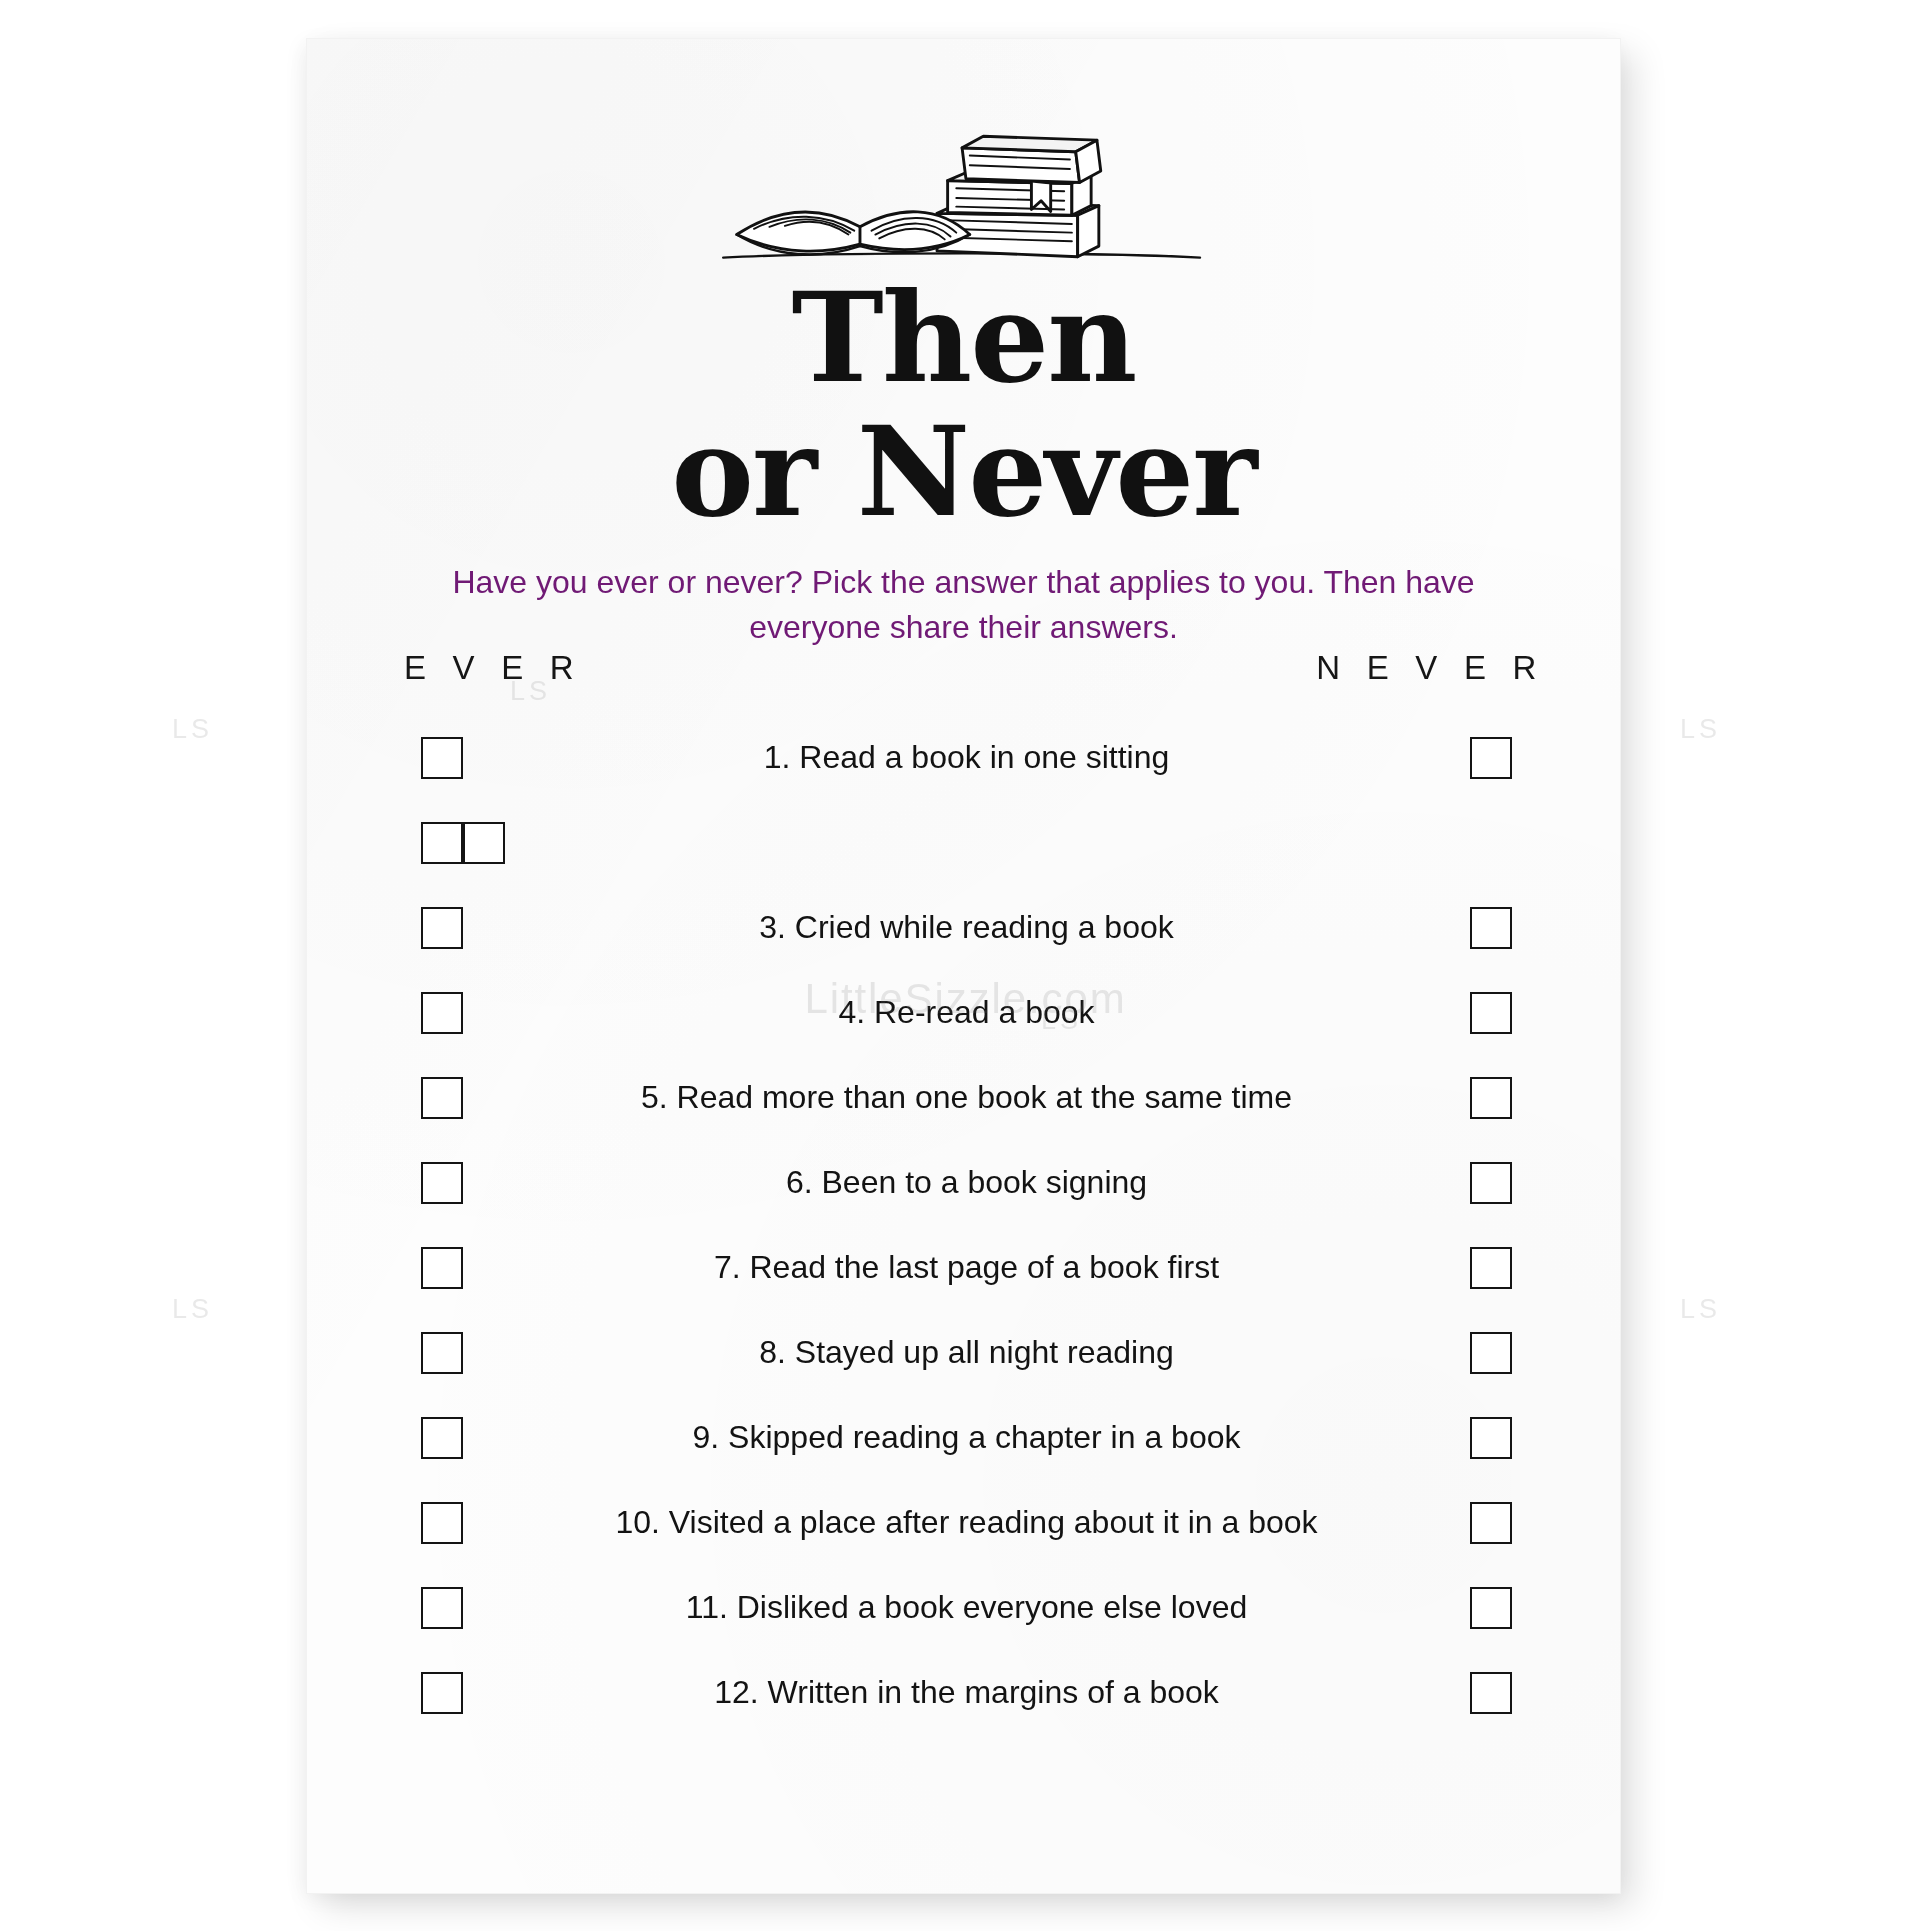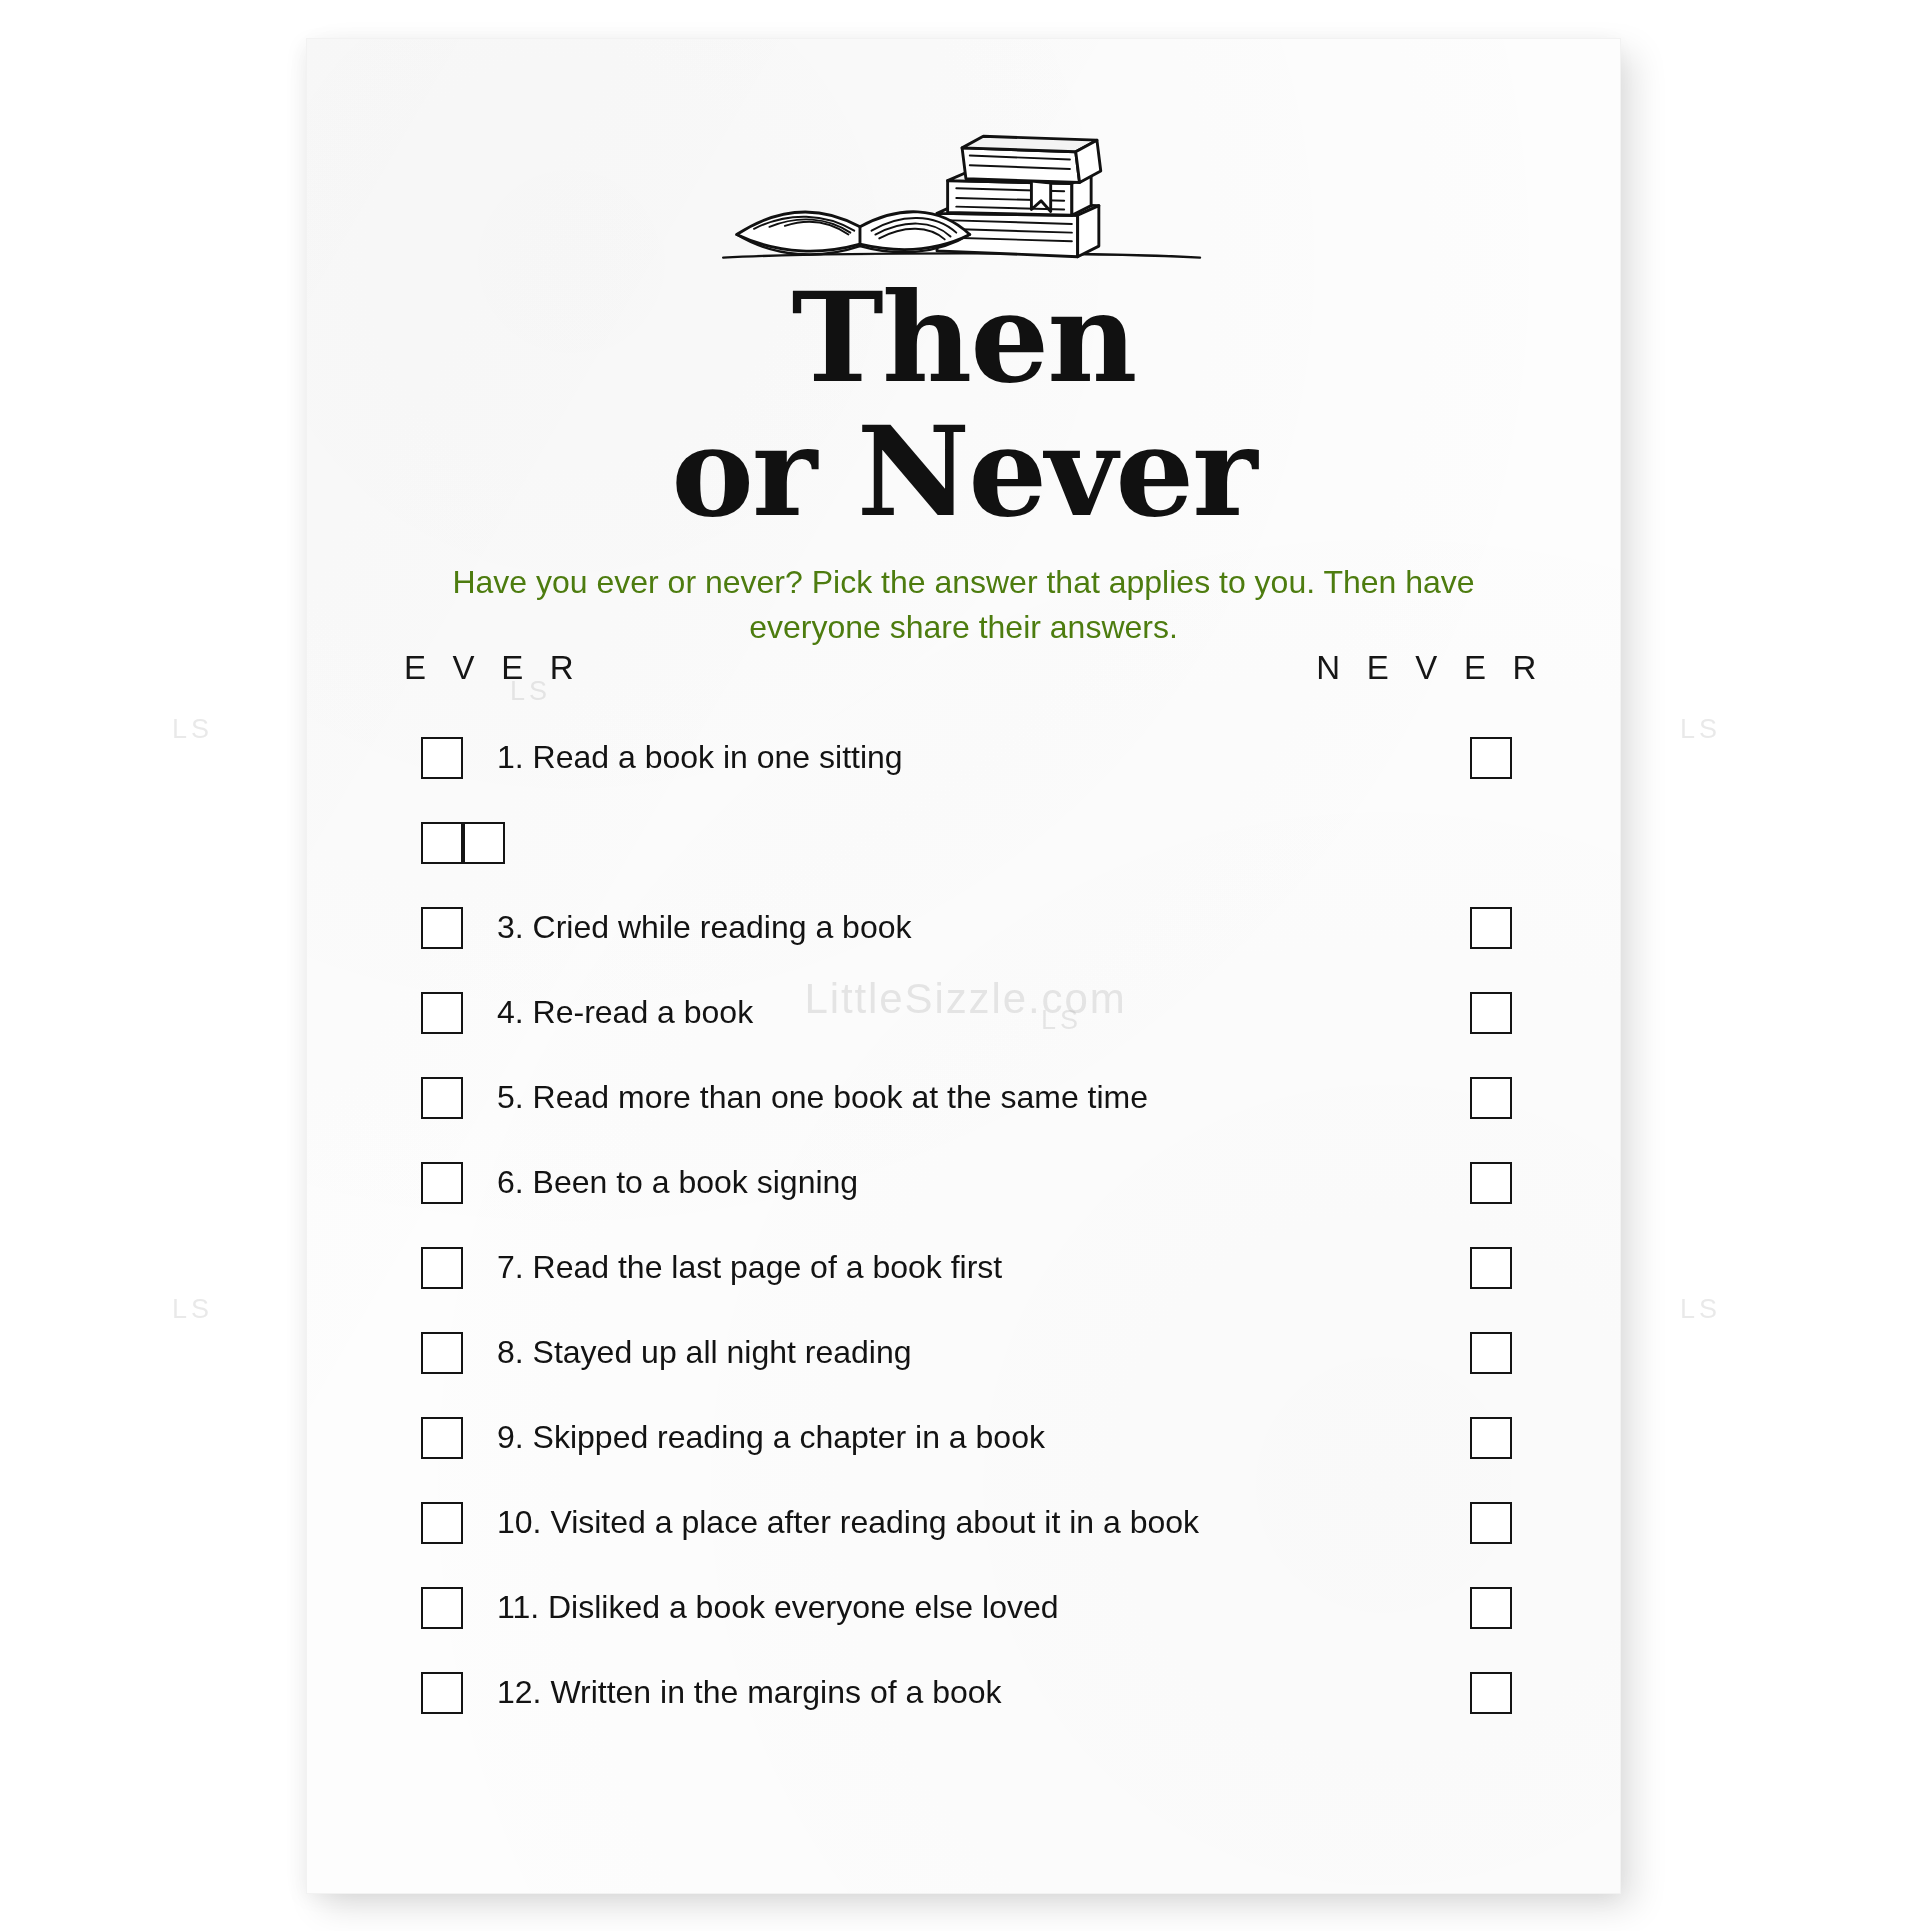"Have you ever or never?" .instructions { color: #4d7c0f -> #701a75 }
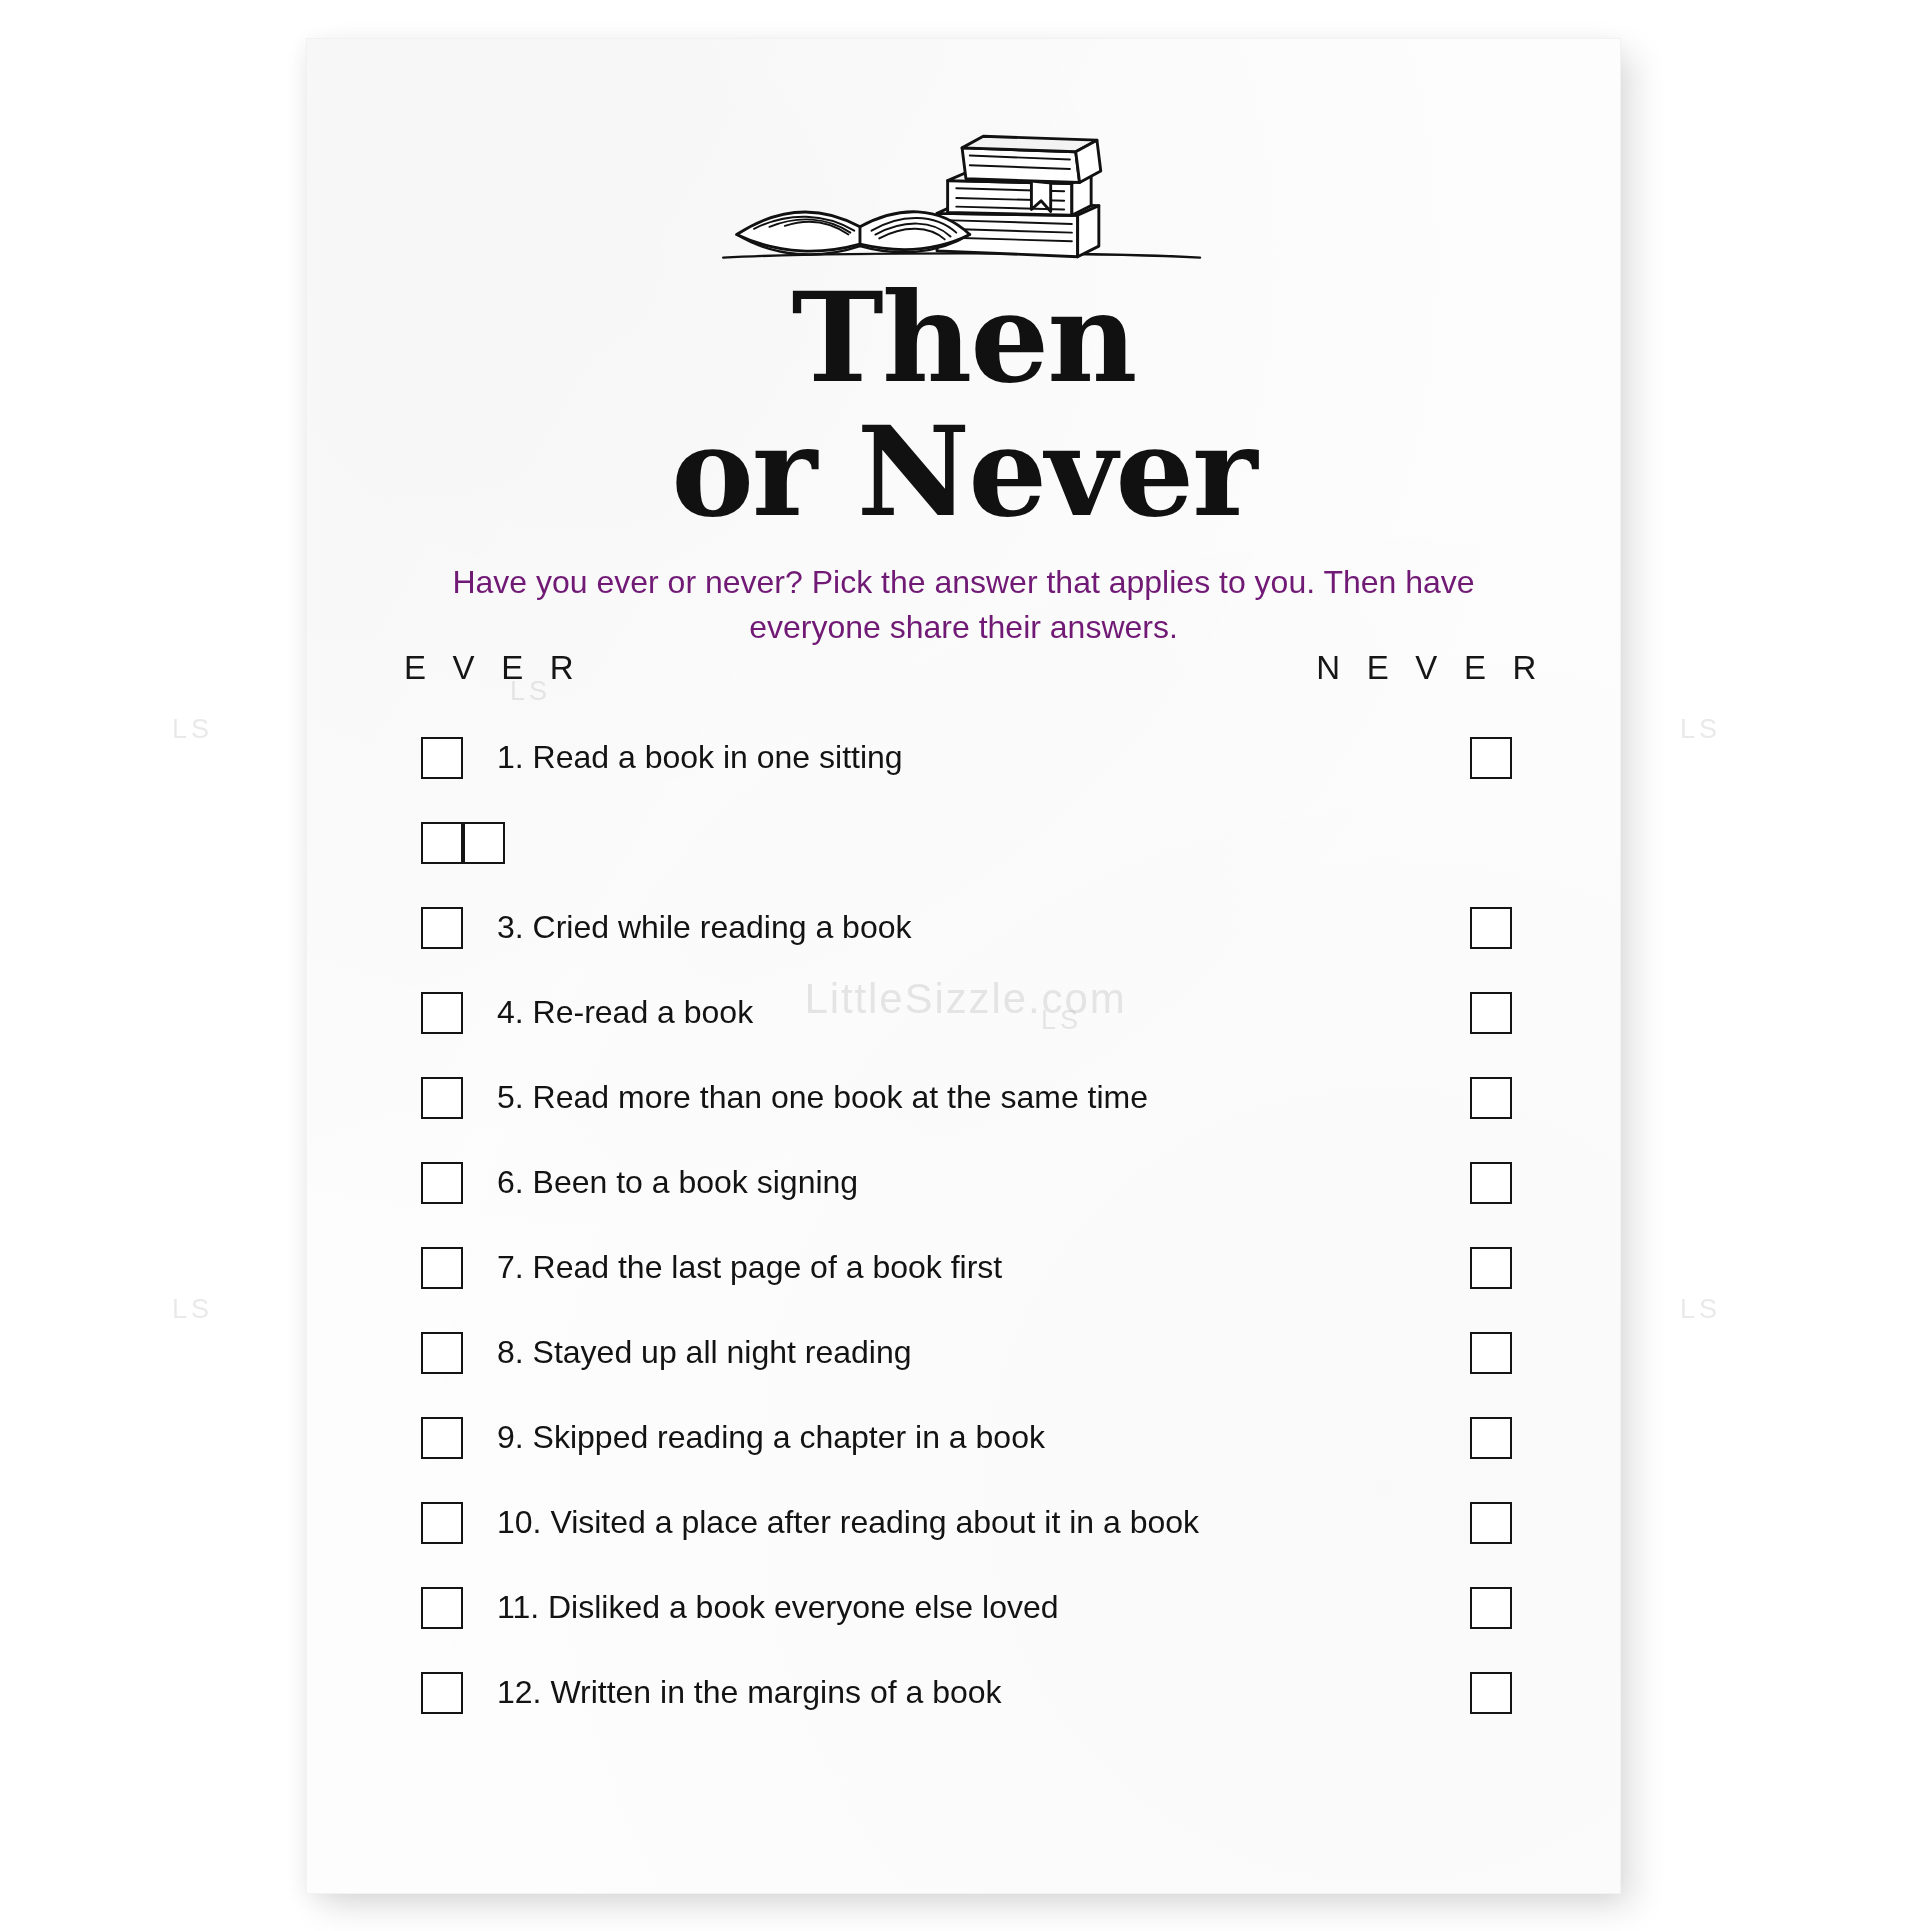"1. Read a book in" .row-text { text-align: left -> center }
